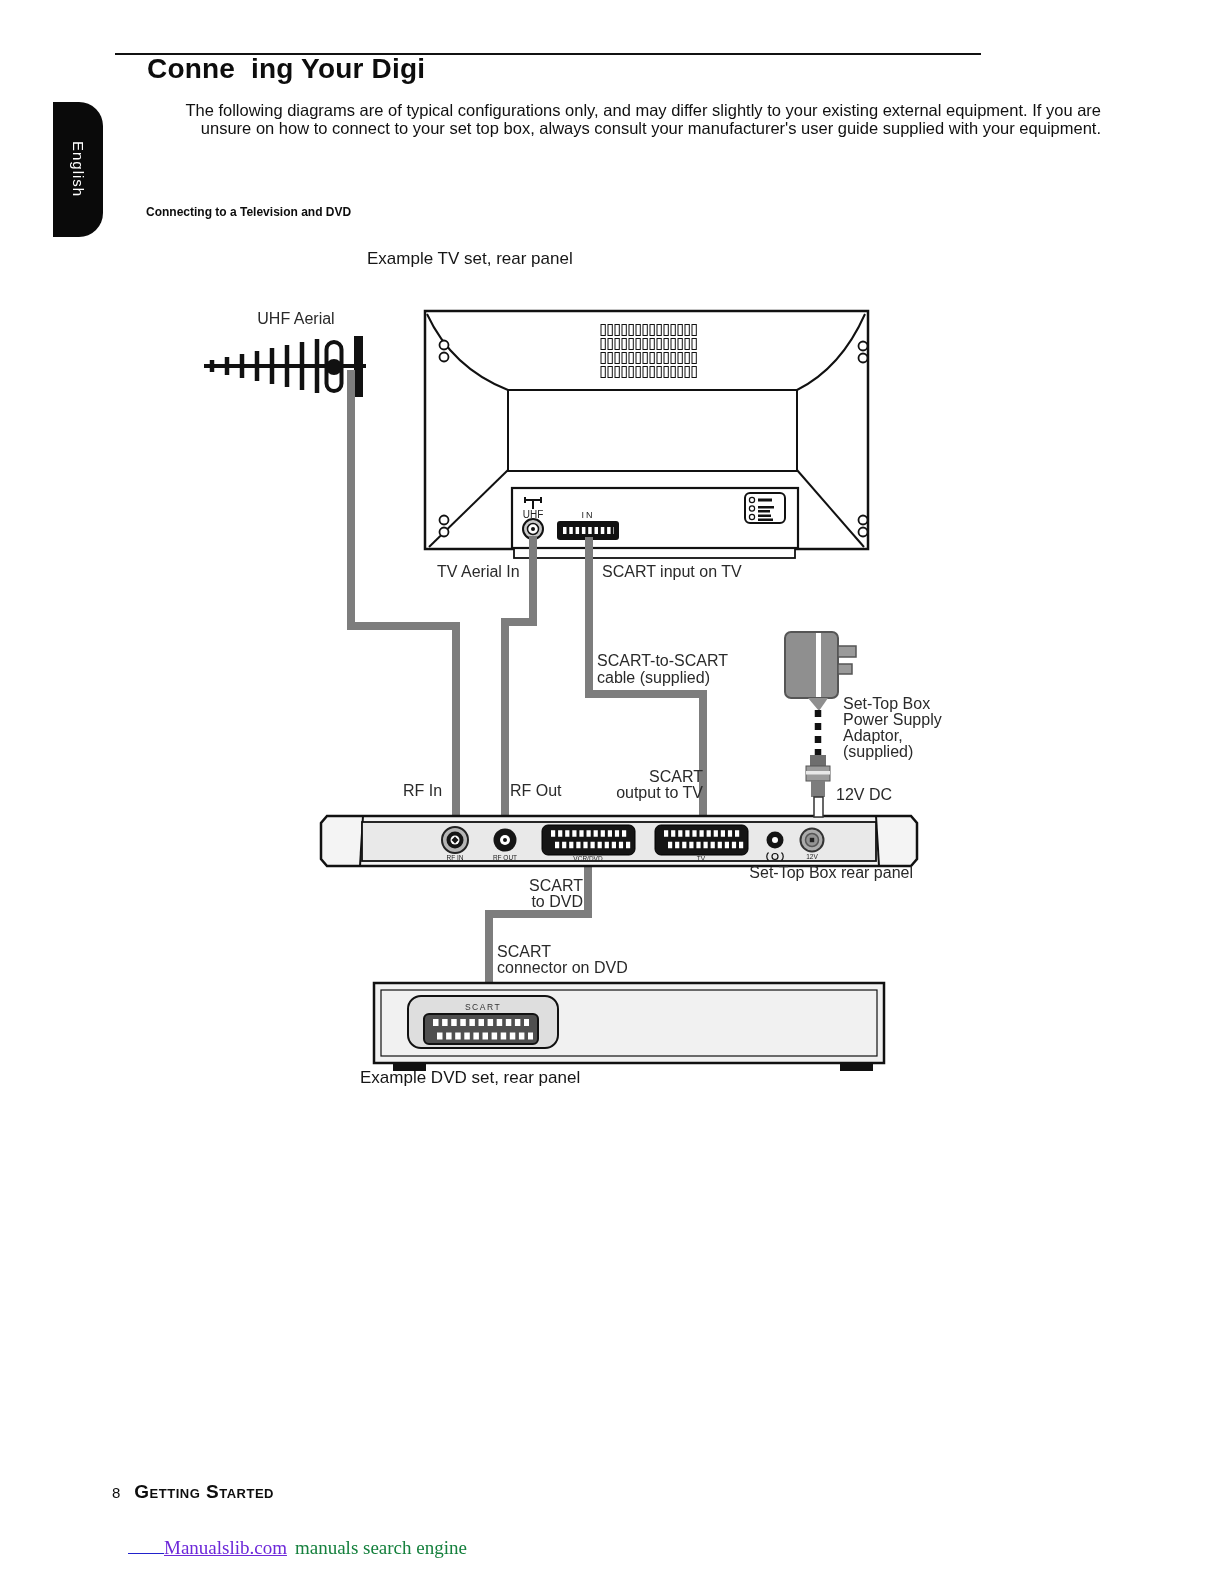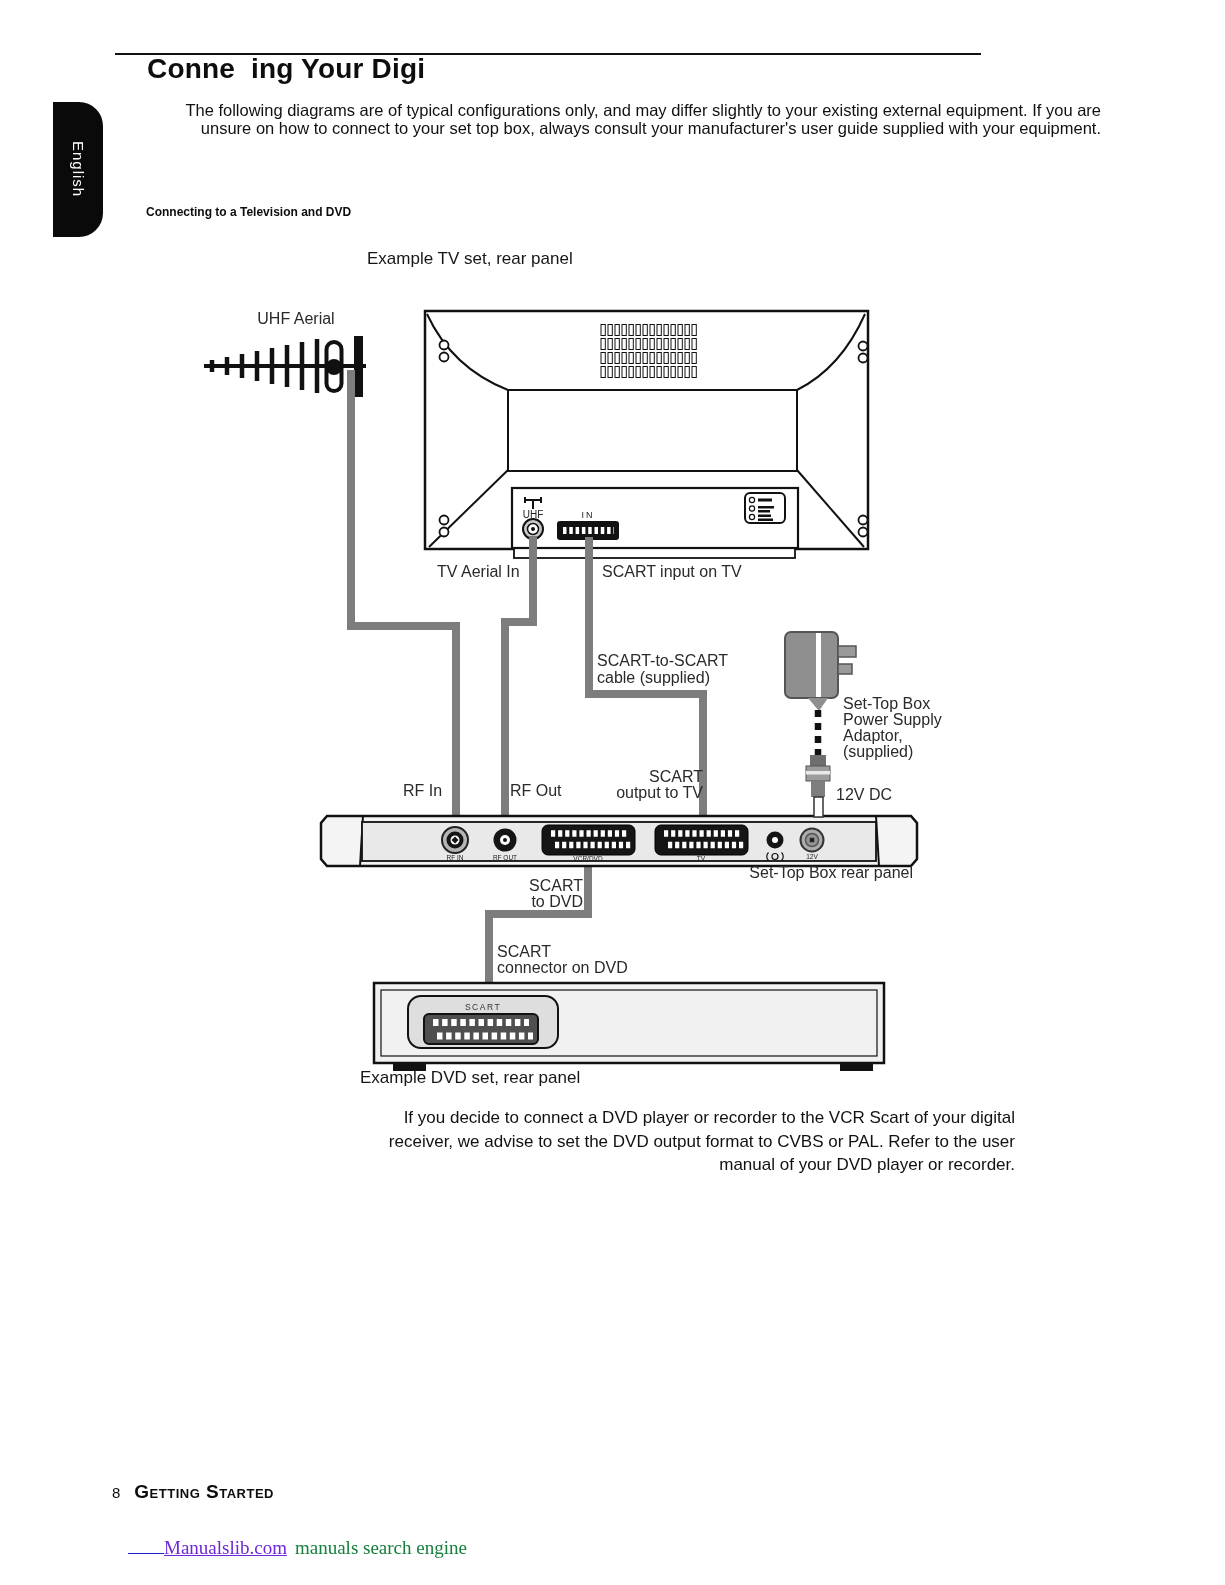"If you decide to connect" div.abs { html: <div>If you decide to connect a DVD player or recorder to the VCR Scart of your digital receiver, we advise to set the DVD output format to CVBS or PAL. Refer to the user manual of your DVD player or recorder.</div> -> none }
